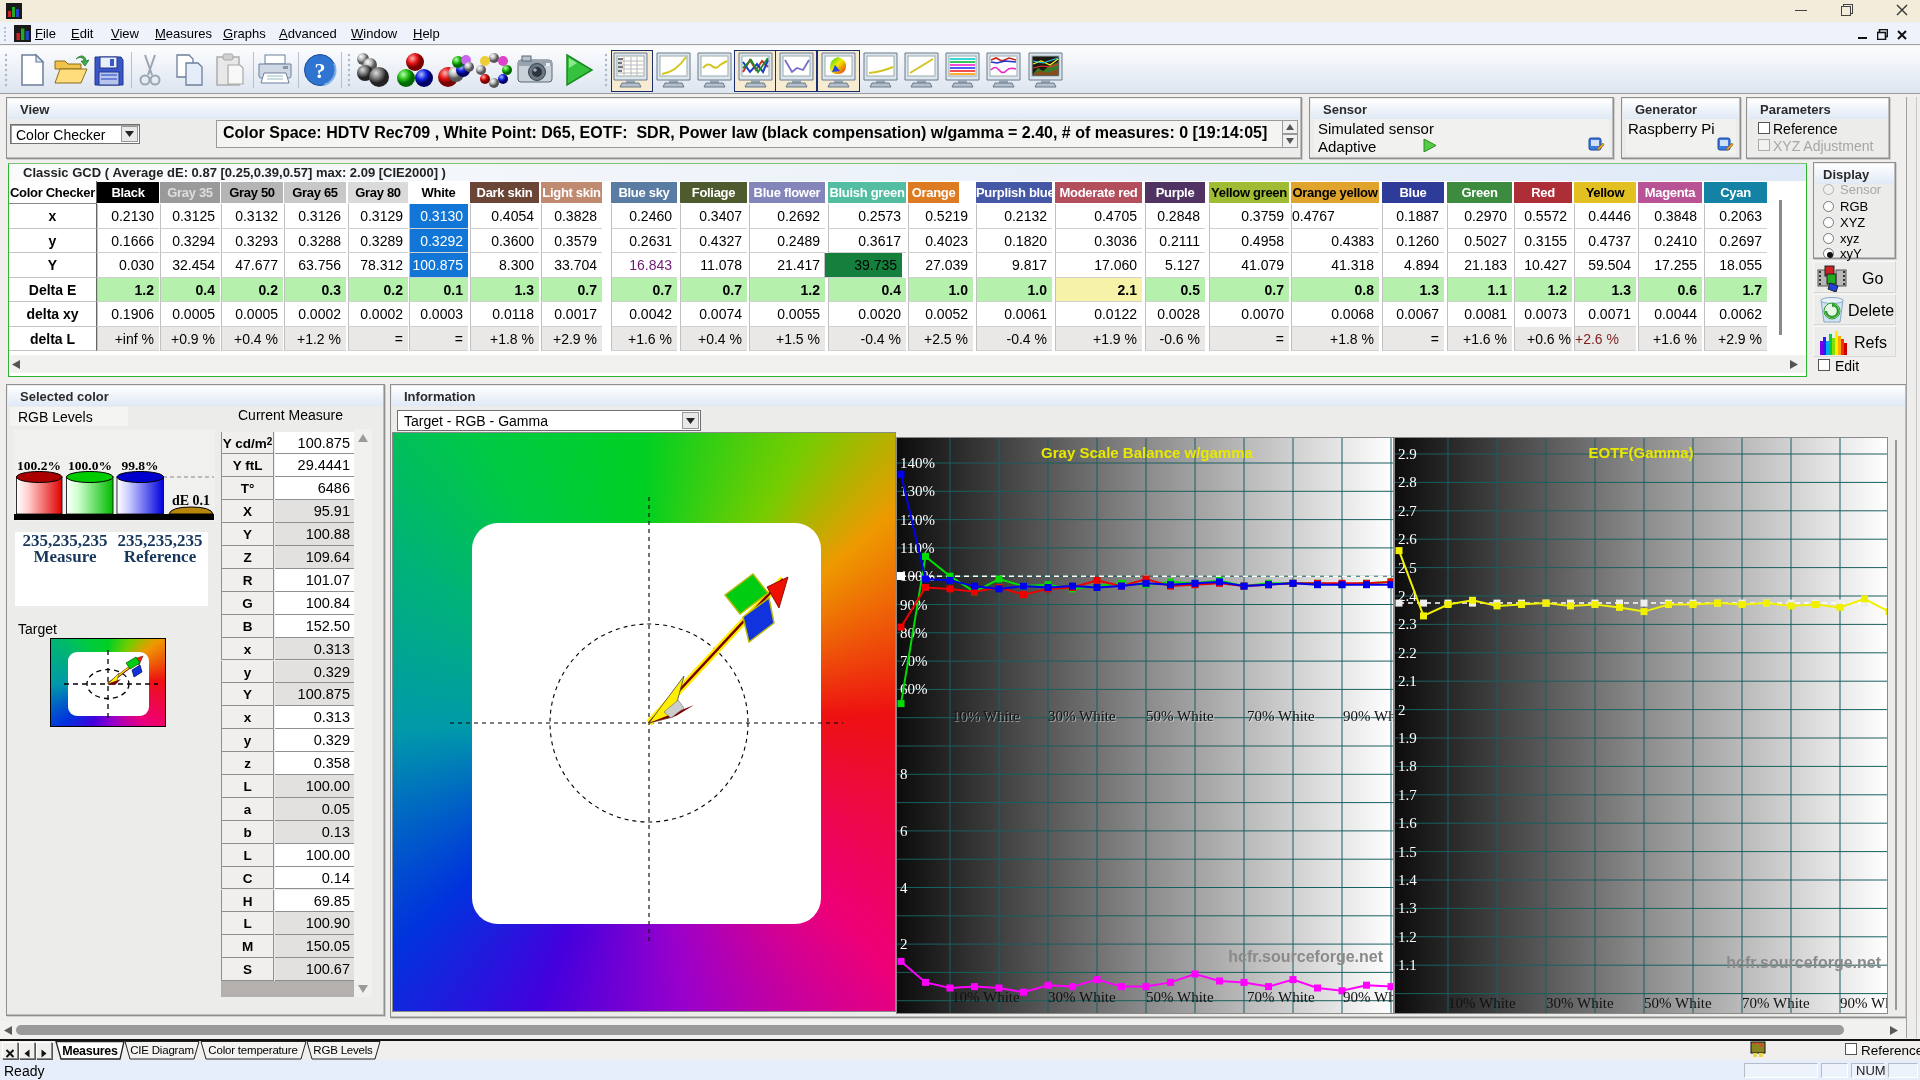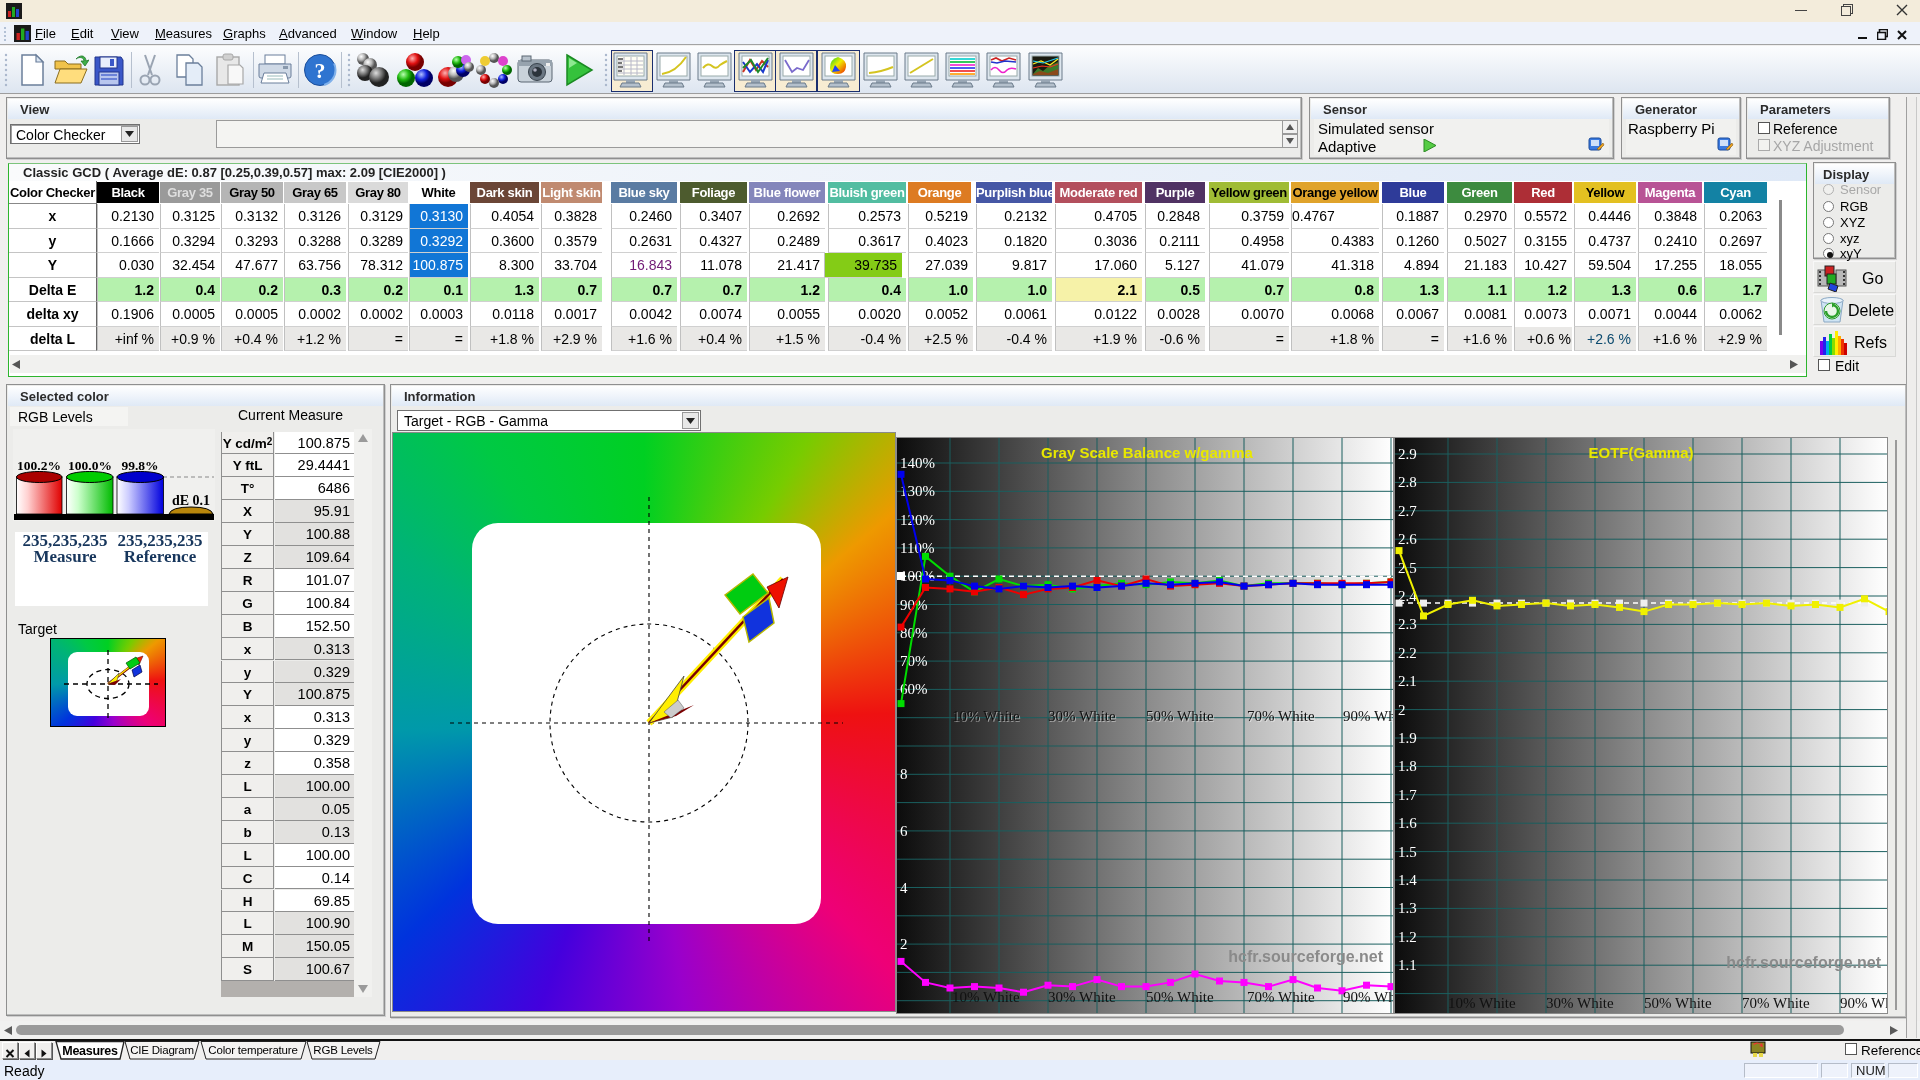"Color Space: HDTV Rec709 ," div.abs { html: none -> <div>Color Space: HDTV Rec709 , White Point: D65, EOTF:&nbsp; SDR, Power law (black compensation) w/gamma = 2.40, # of measures: 0 [19:14:05]</div> }
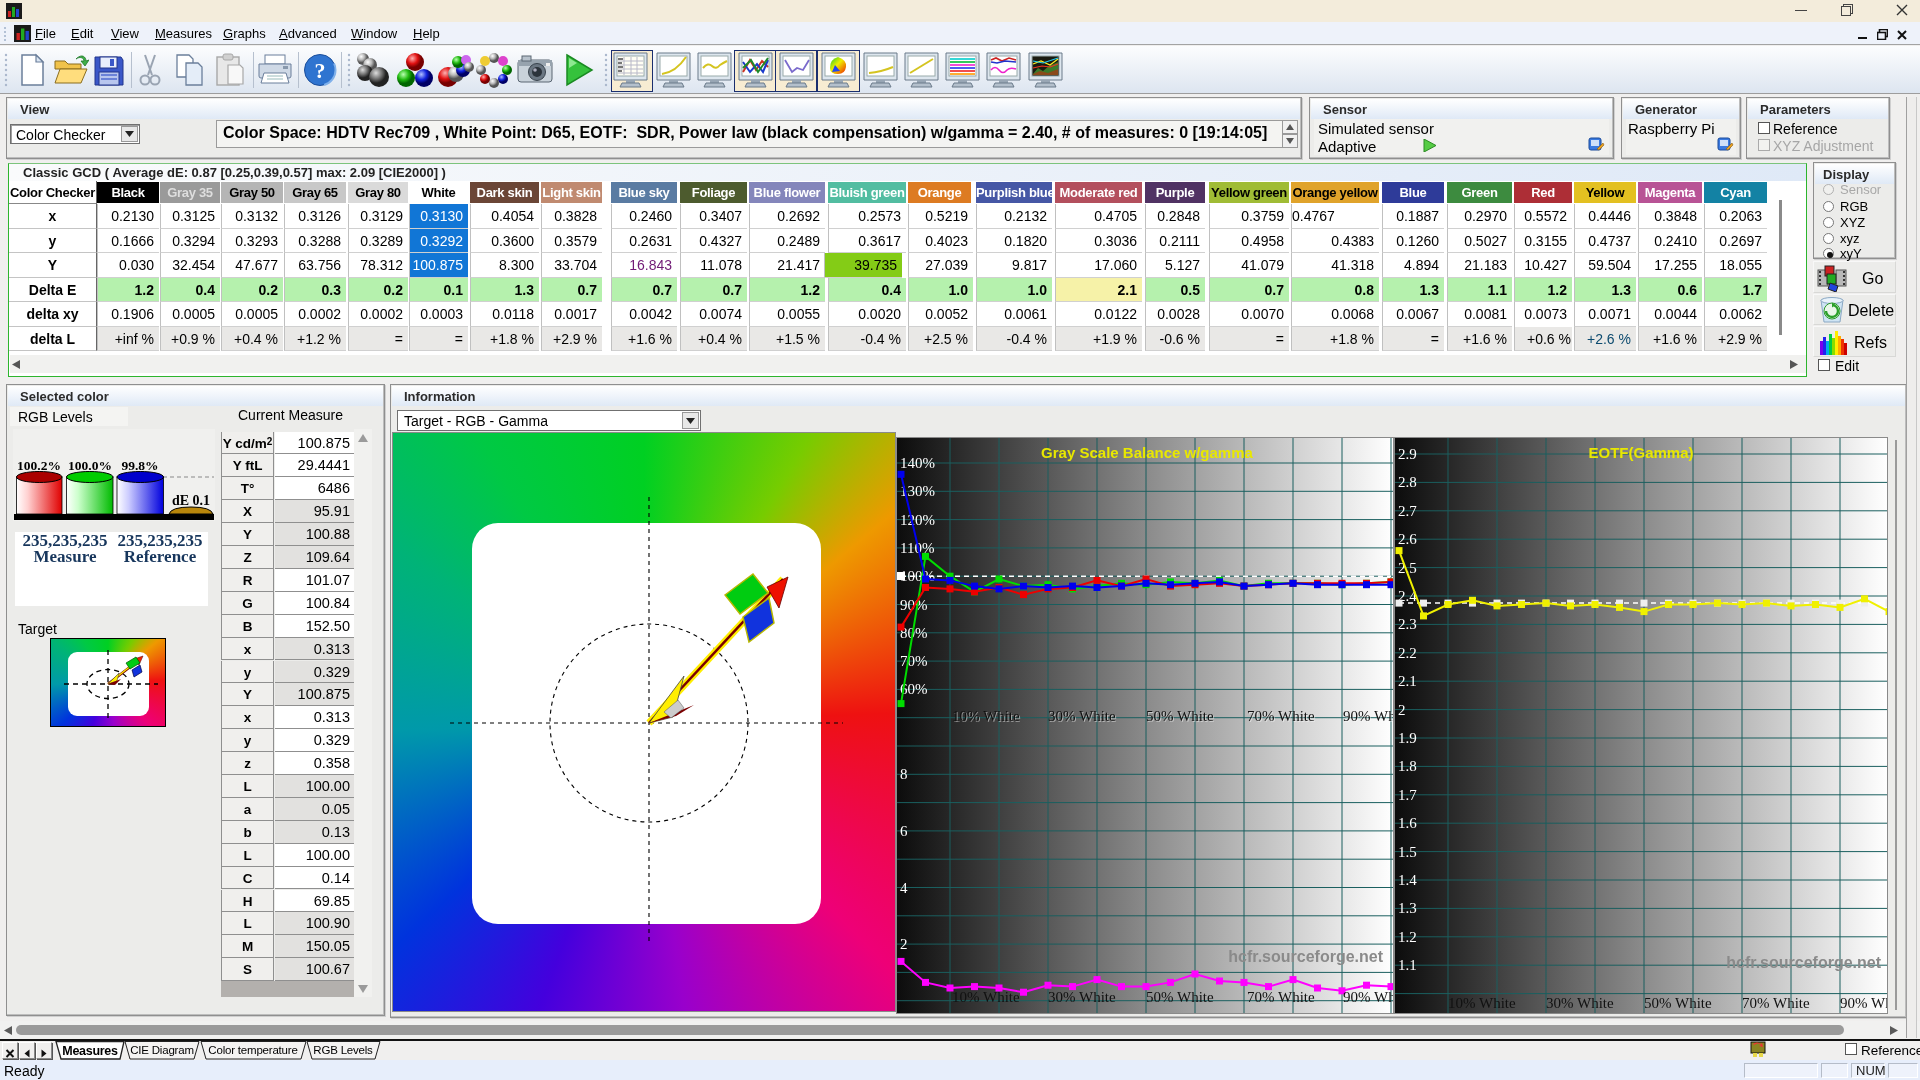"Orange" div.abs { width: 63px -> 51px }
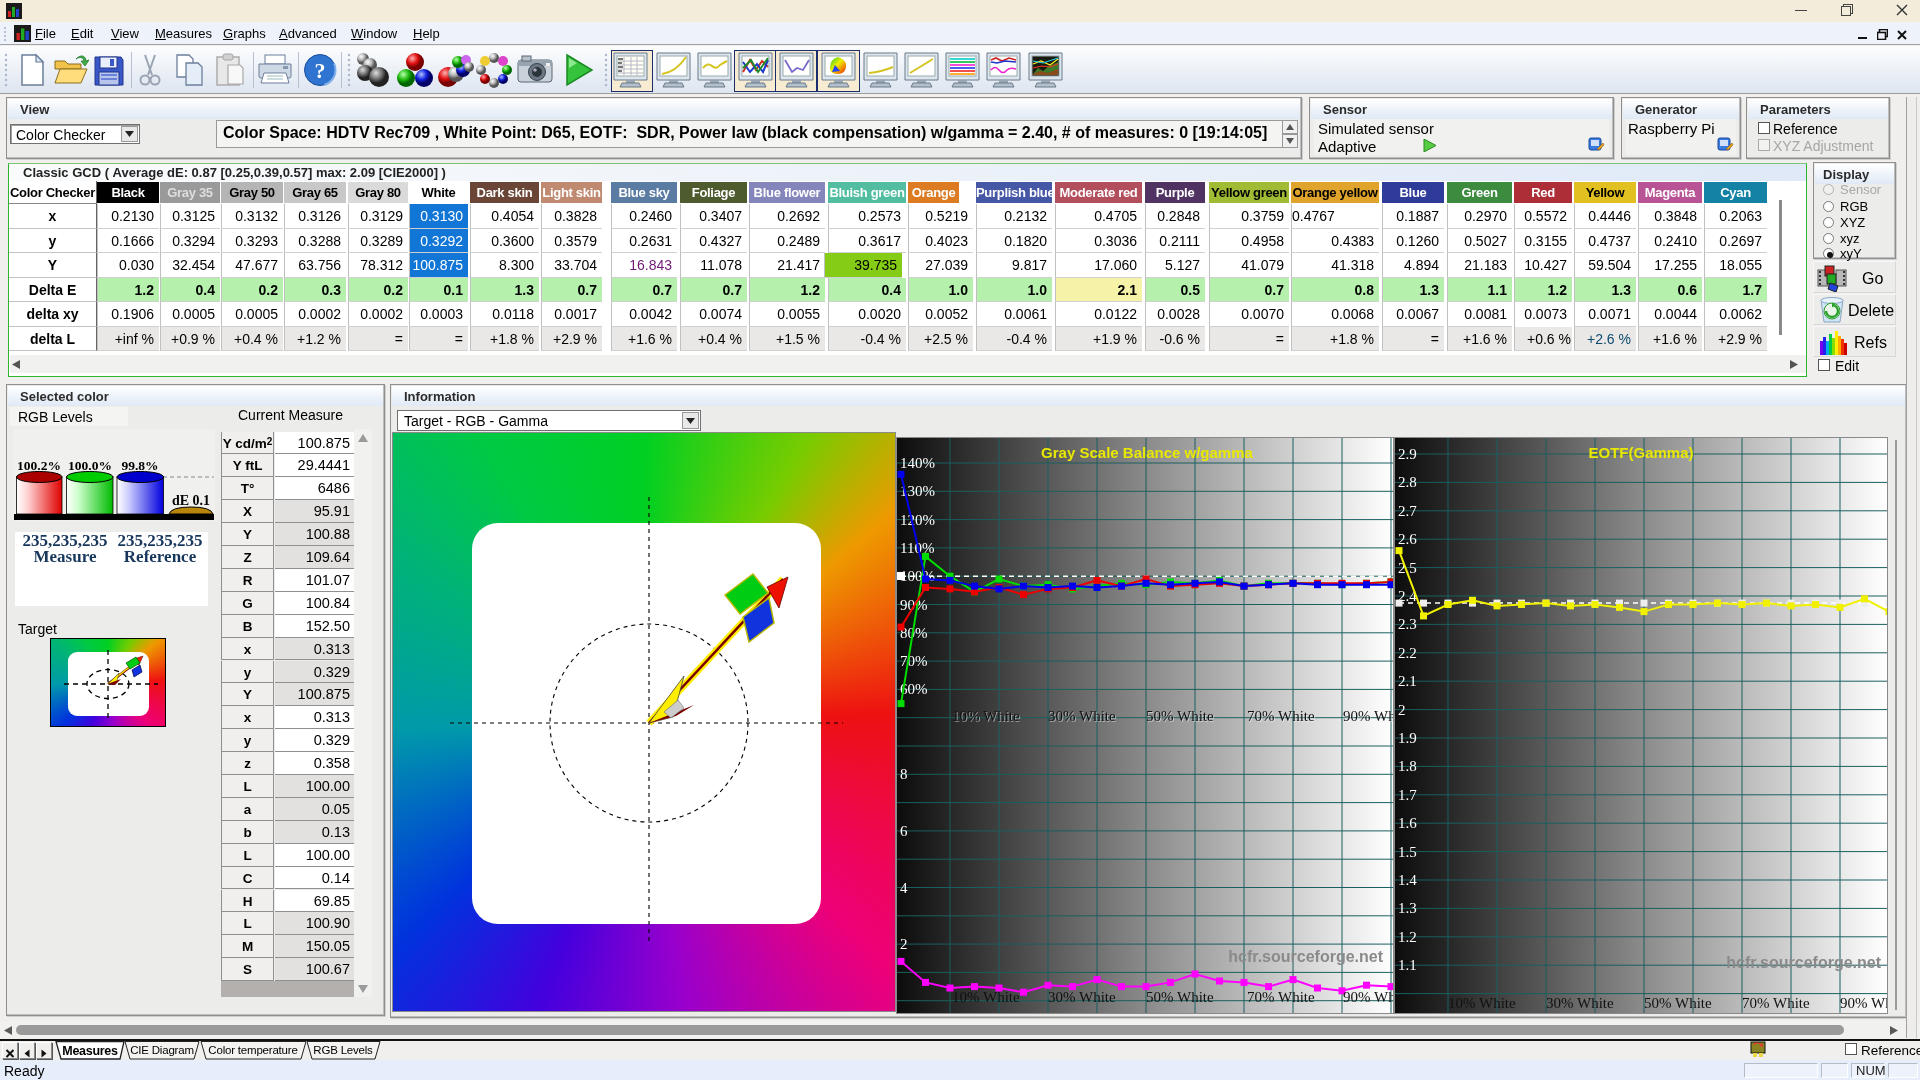"39.735" div.abs { background: #84cc16 -> #15803d }
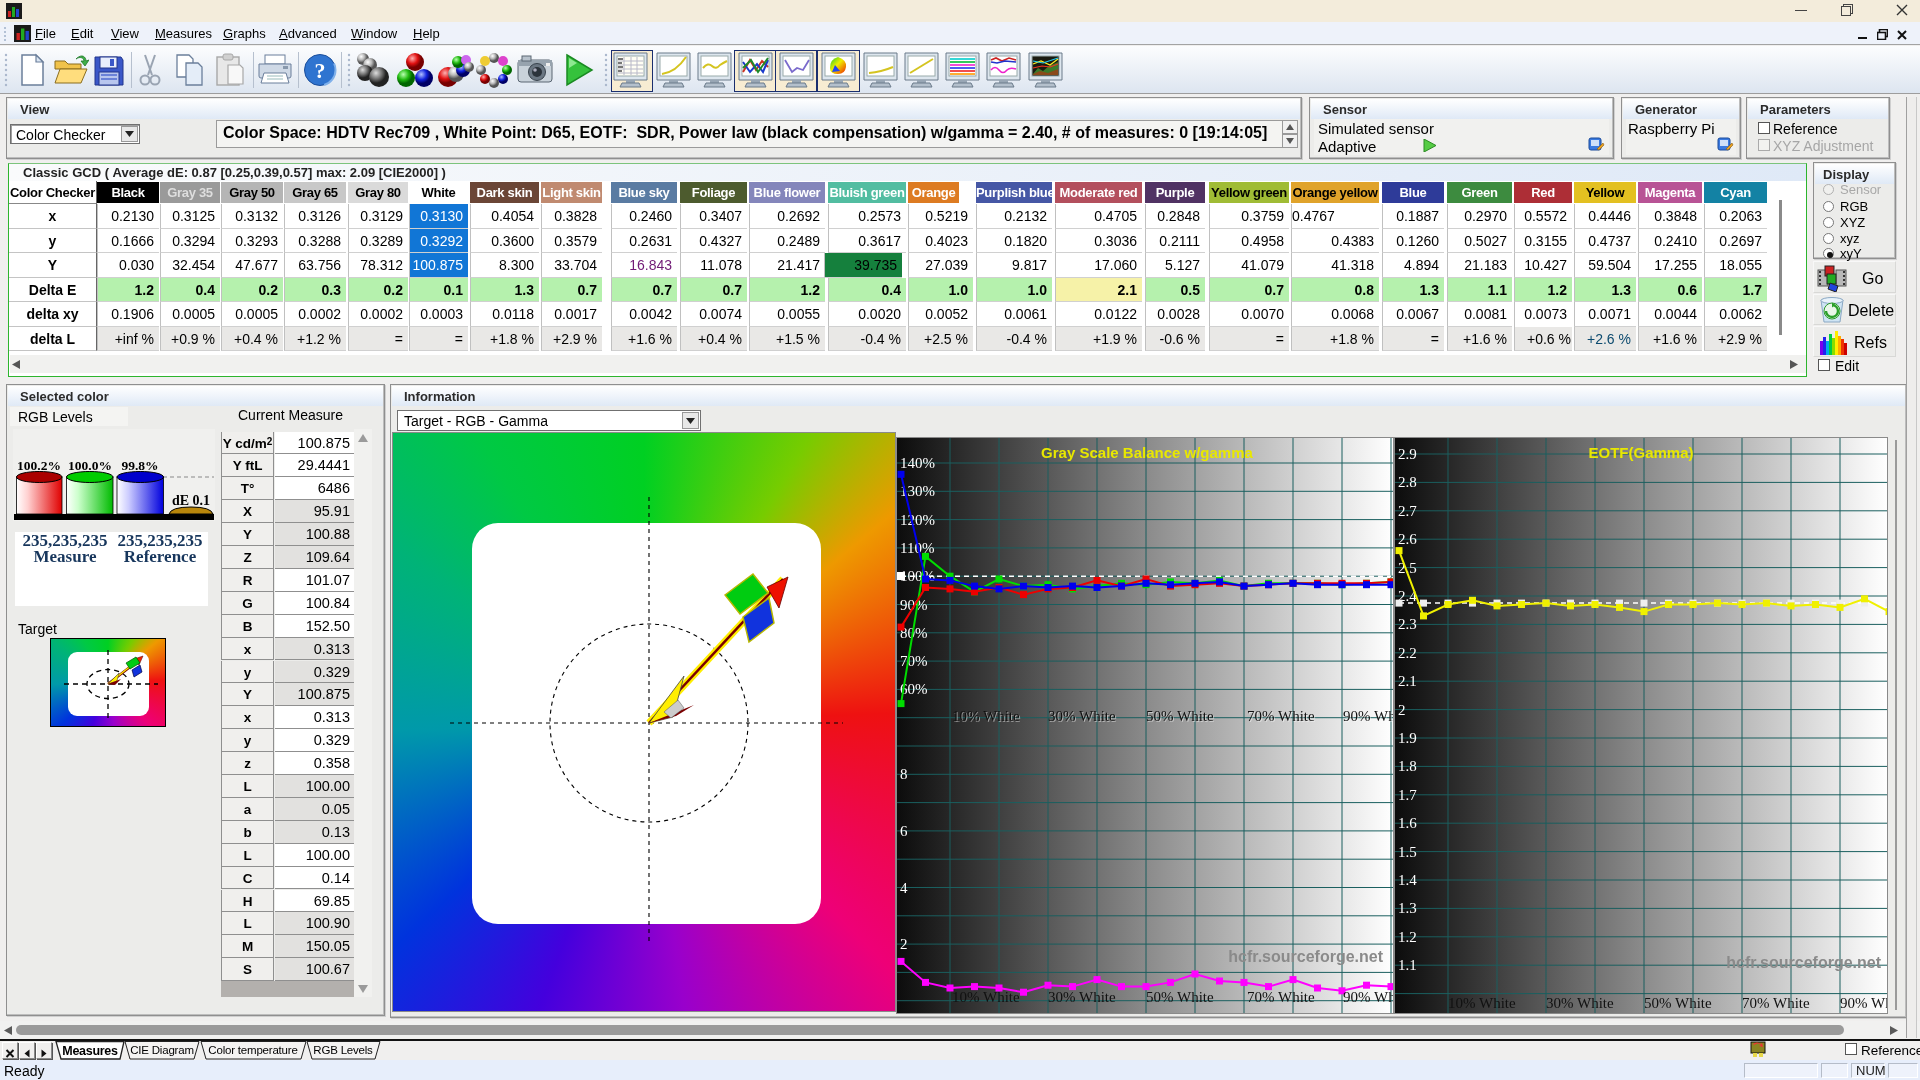"+2.6 %" div.abs { color: #0c4a6e -> #7f1d1d; text-align: right -> none }
